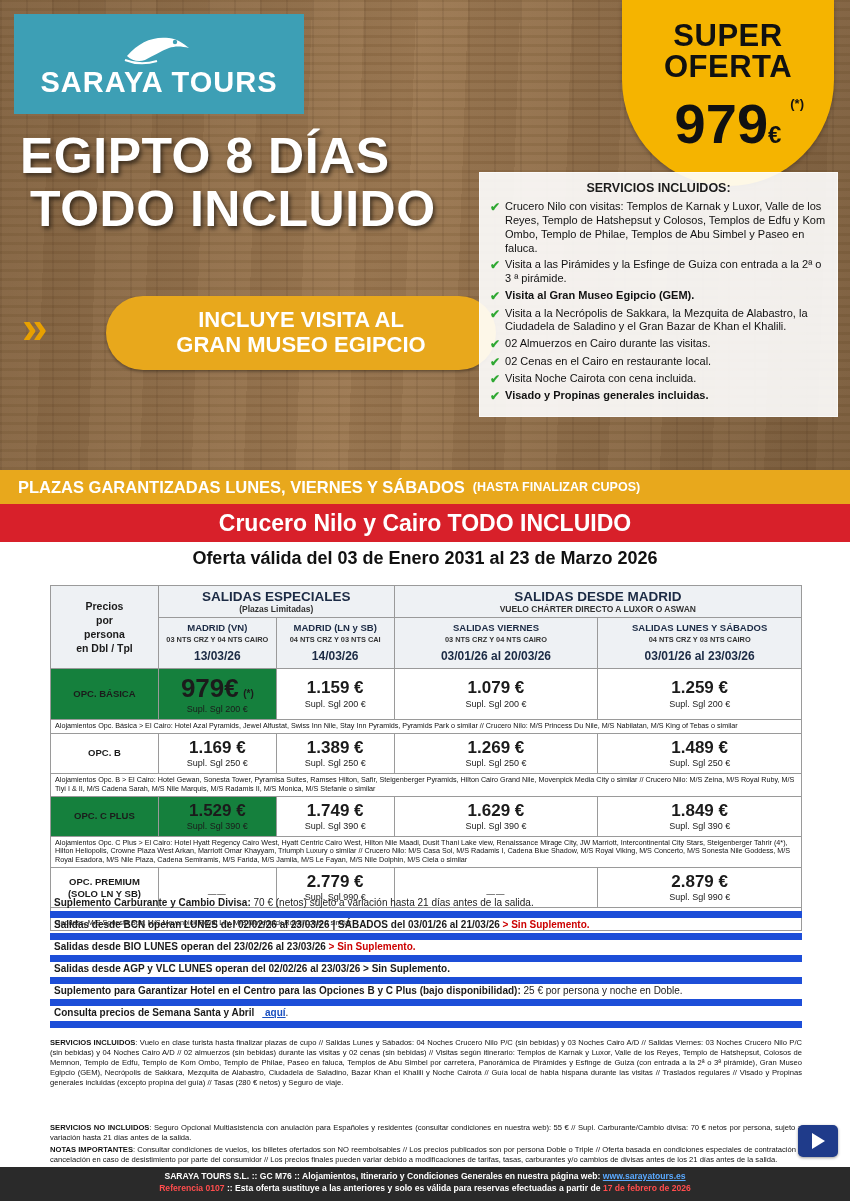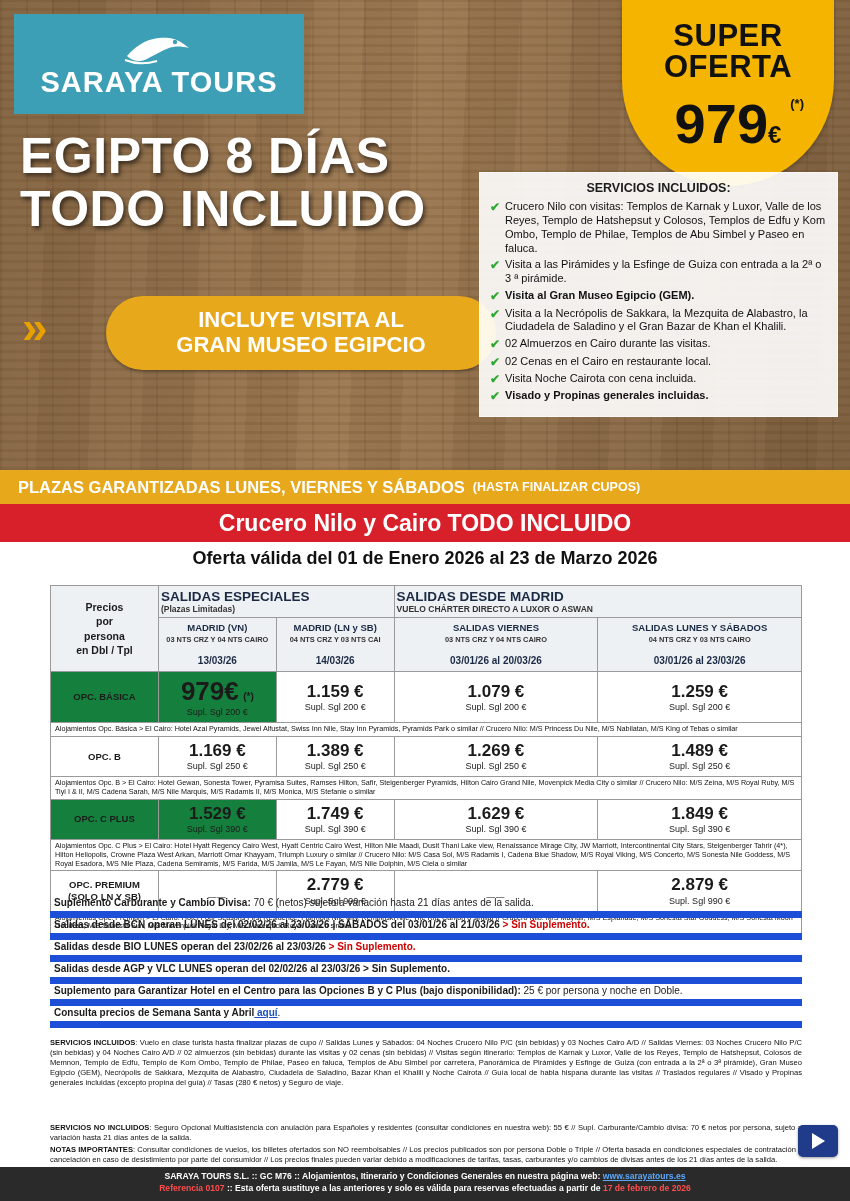"TODO INCLUIDO" .big-title .t2 { margin-left: none -> 10px }
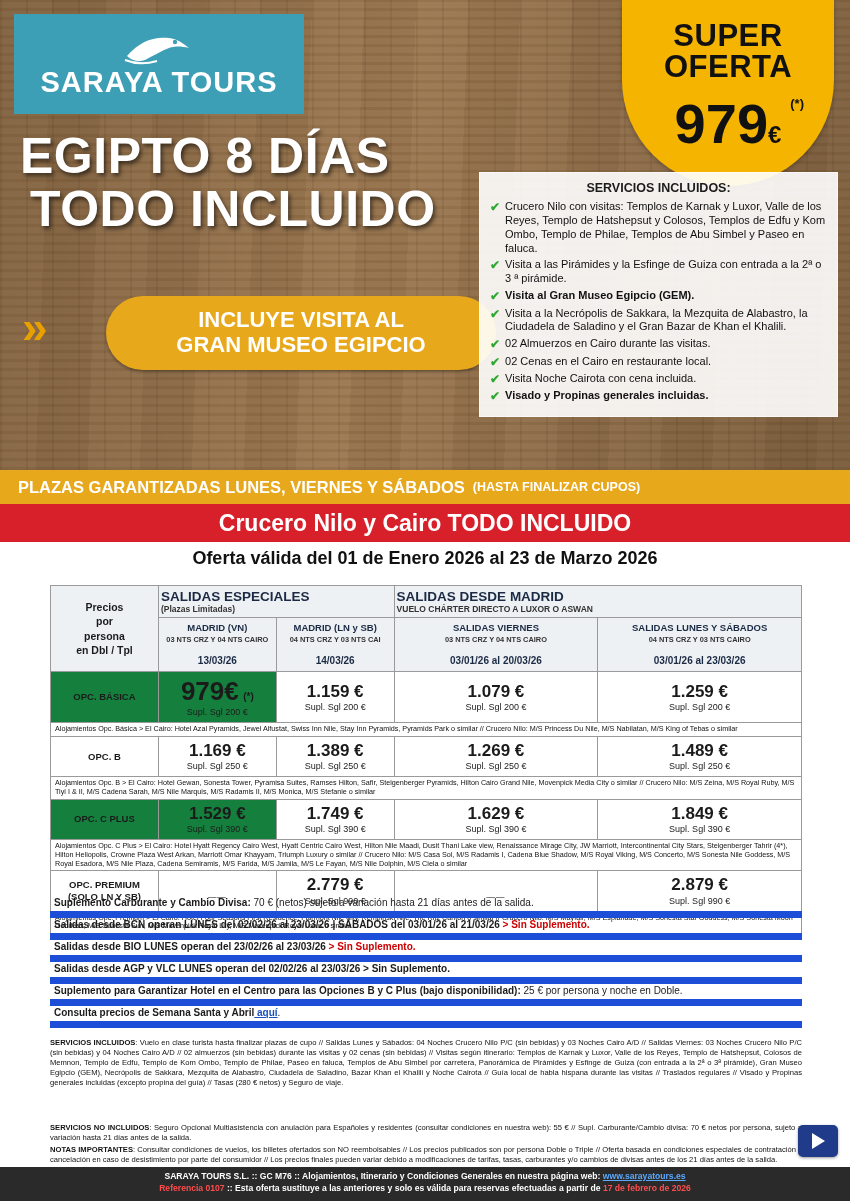"Oferta válida del 01 de" div.valida { text: 01 de Enero 2026 -> 03 de Enero 2031 }
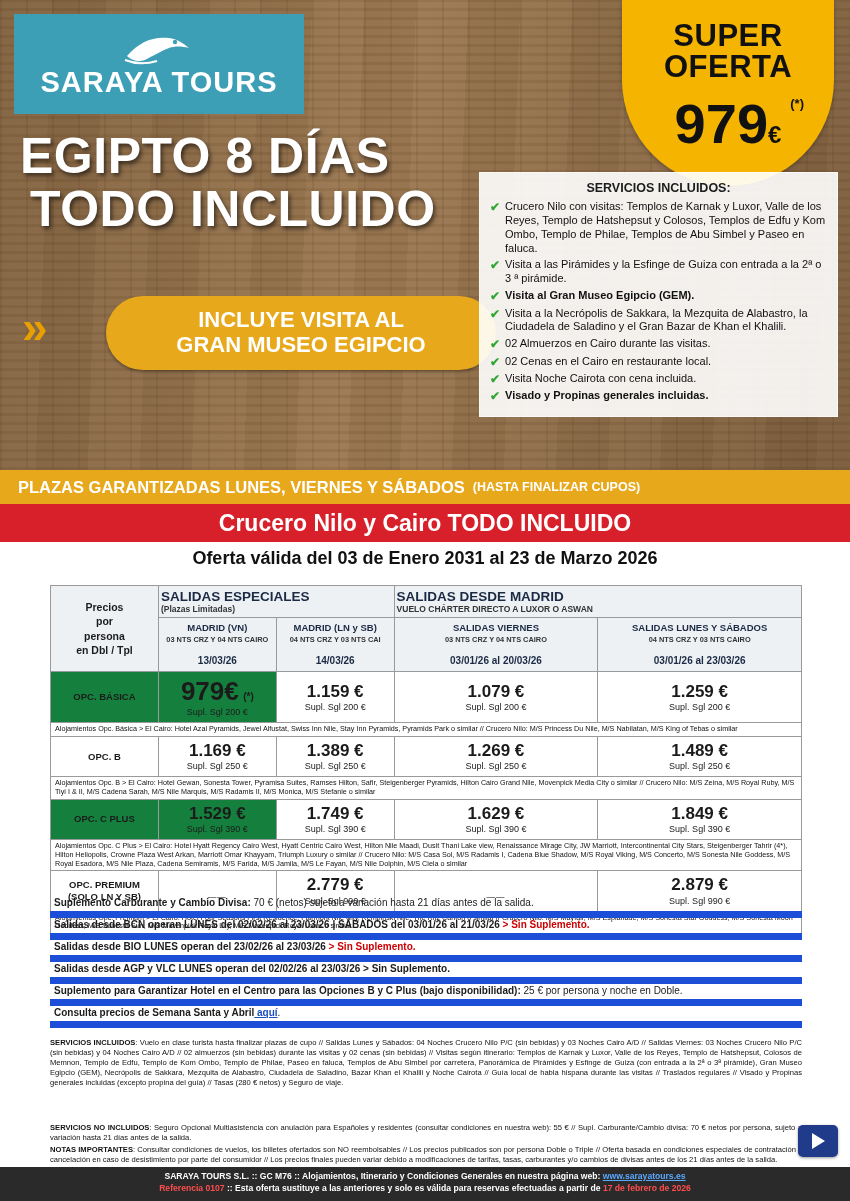"SALIDAS ESPECIALES" .hdr-grp { text-align: none -> center }
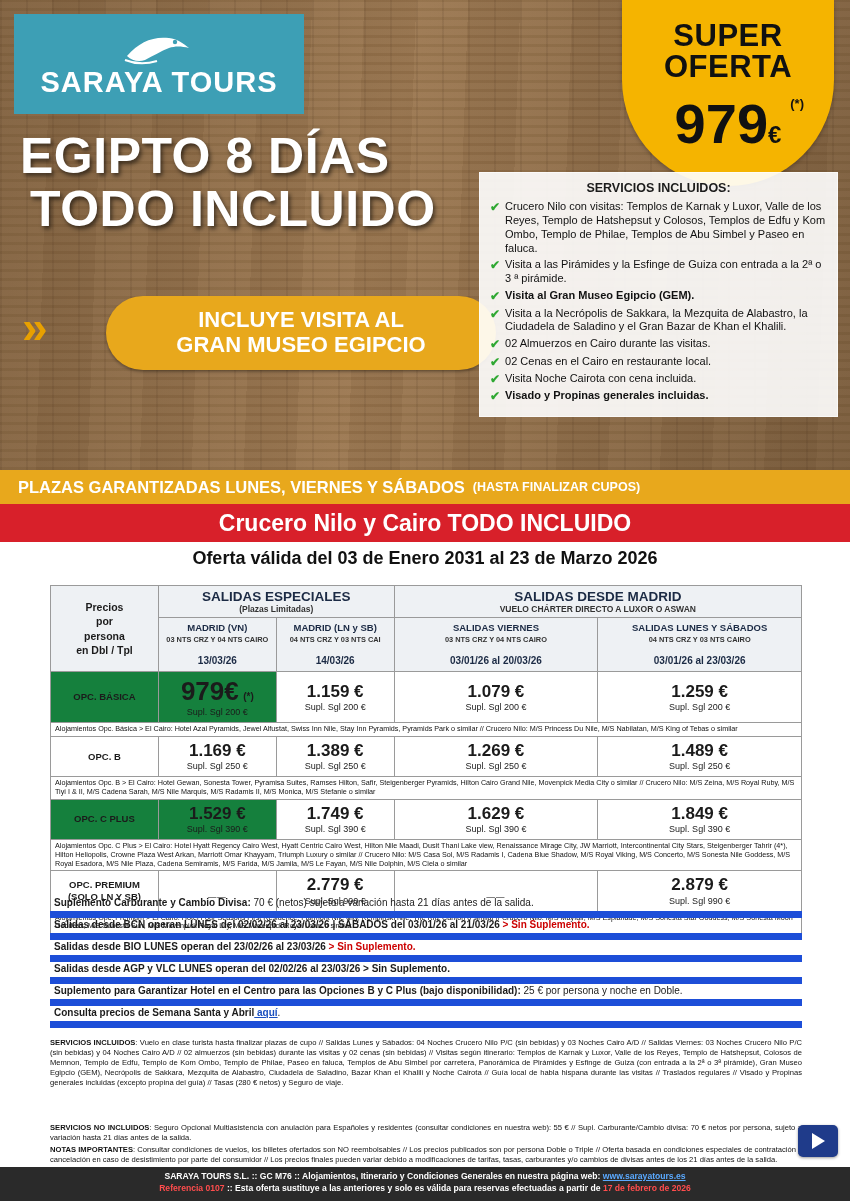"13/03/26" .hdr-sub .date { font-size: 10px -> 12px; margin-top: 9px -> 3px }
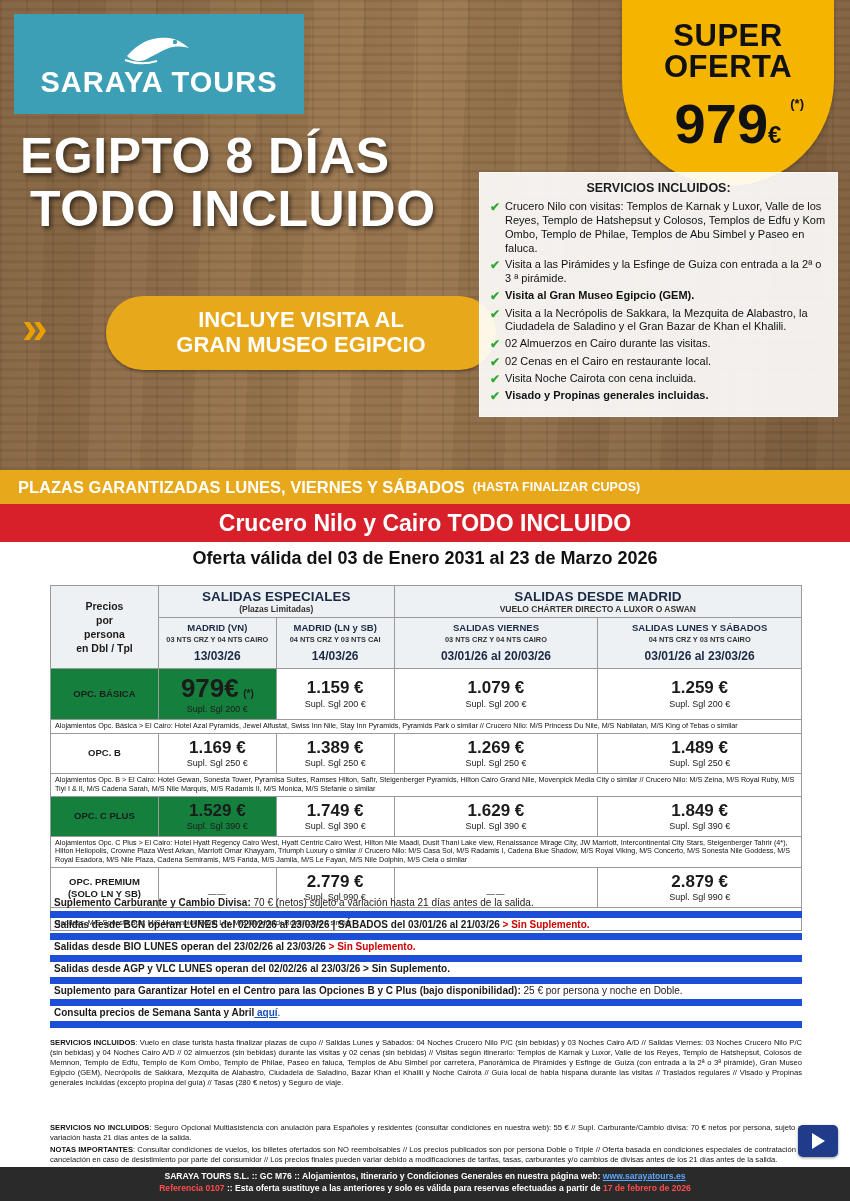"aquí" .ul { margin-left: none -> 8px }
